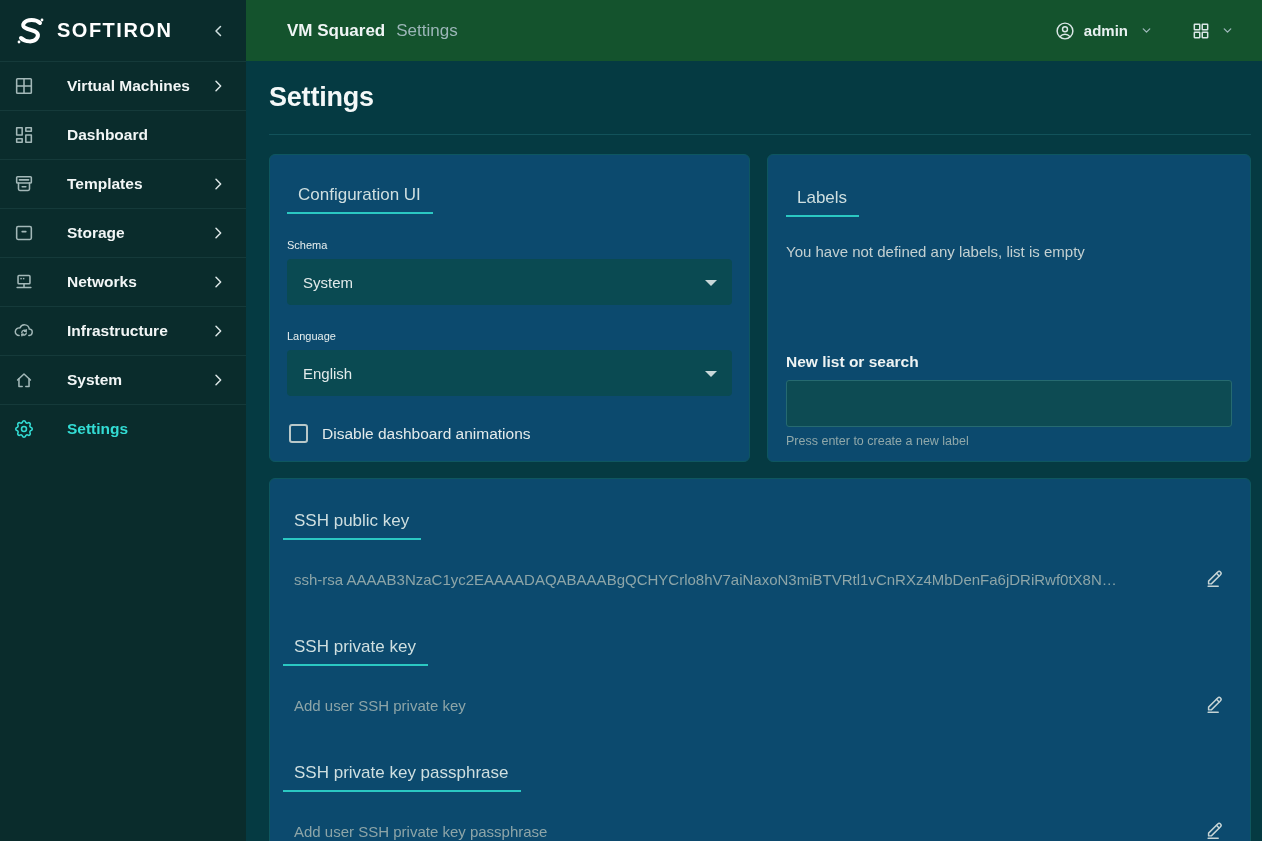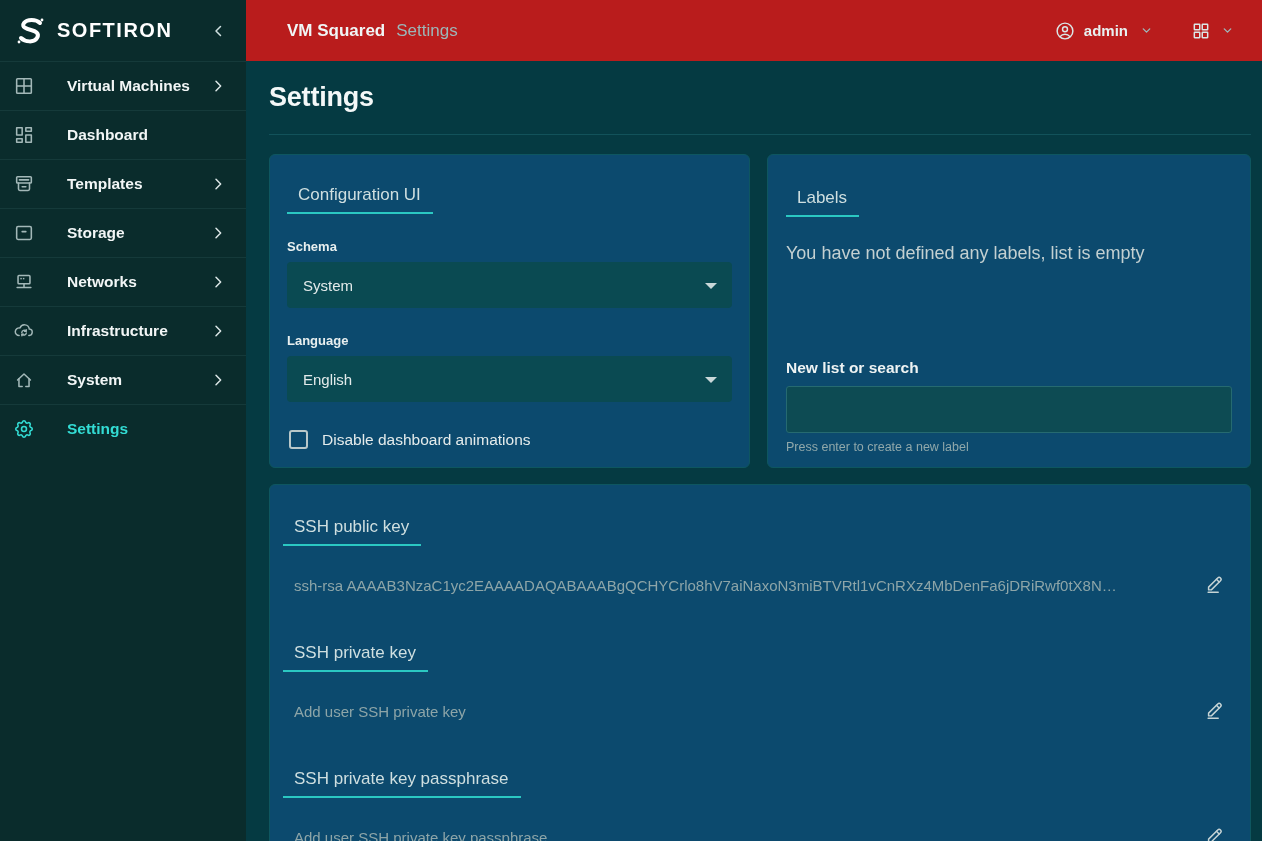"VM Squared" .topbar { background: #b91c1c -> #14532d }
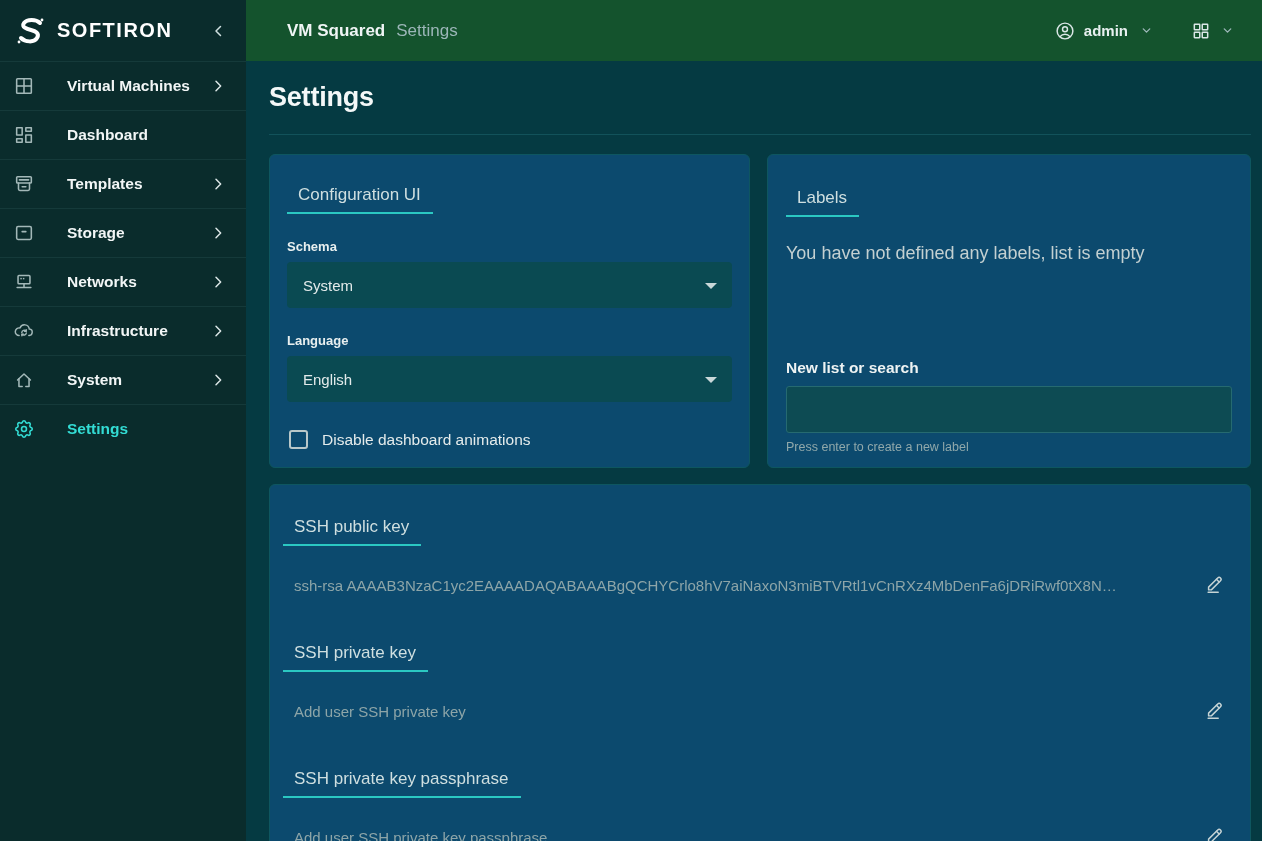"Schema" .field-label { font-size: 13px -> 11px; font-weight: 700 -> 400 }
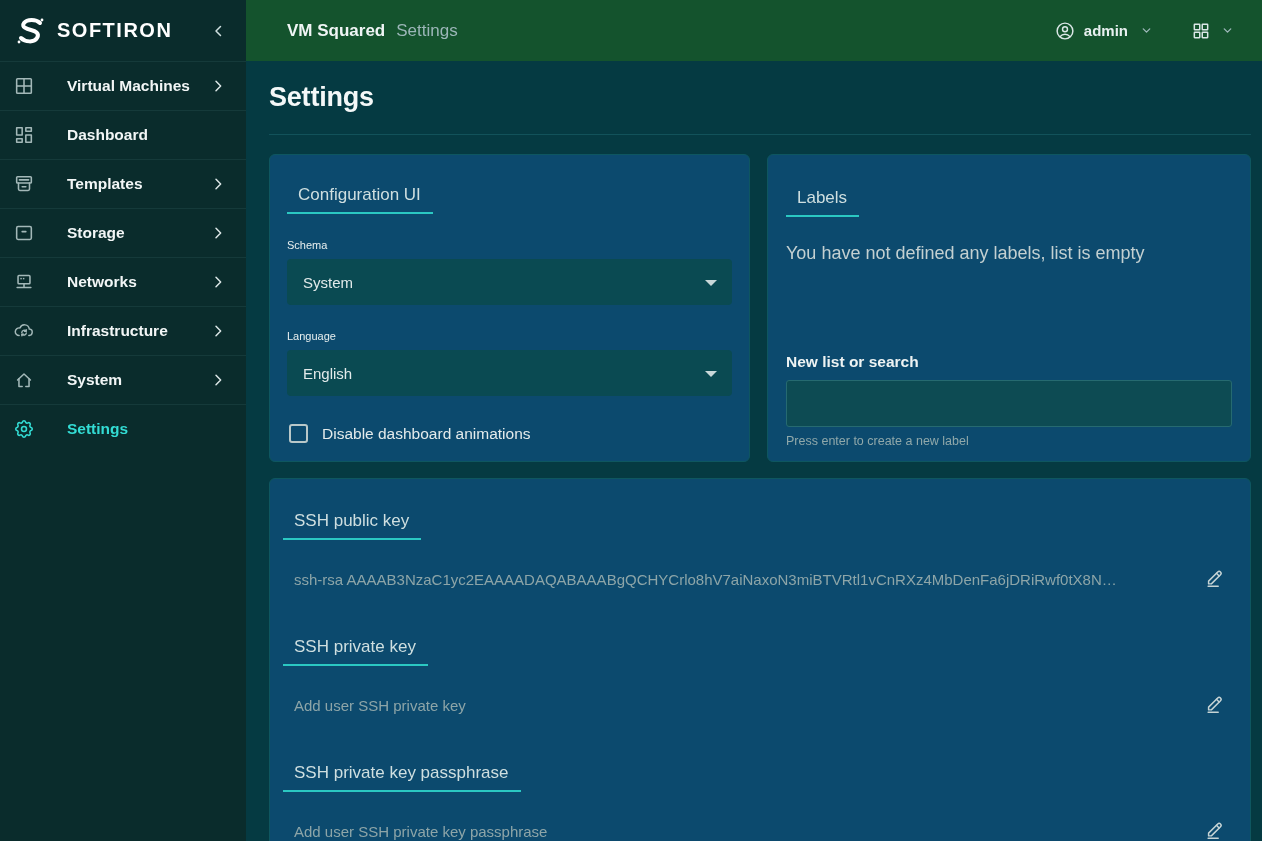"You have not defined any" .empty-msg { font-size: 18px -> 15px }
